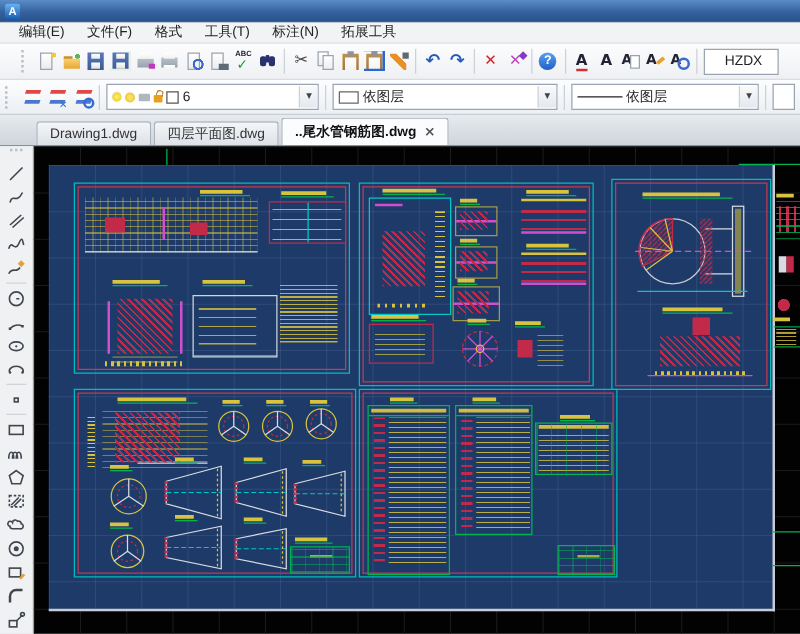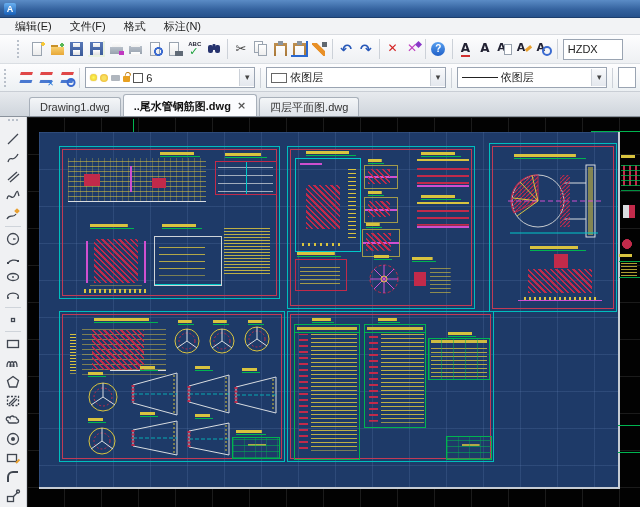"工具(T)" span.mi { html: none -> <span>工具(T)</span> }
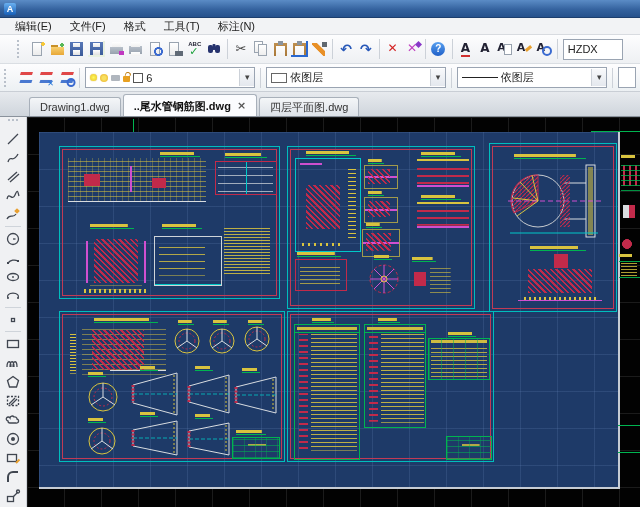"拓展工具" span.mi { html: none -> <span>拓展工具</span> }
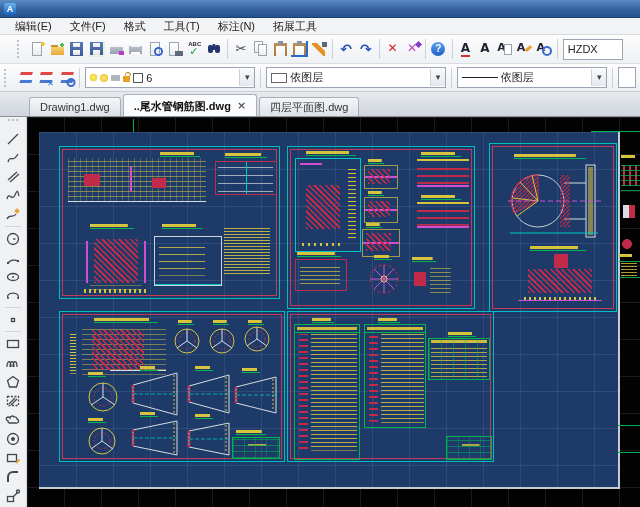"HZDX" .tbar1 { text-align: none -> center }
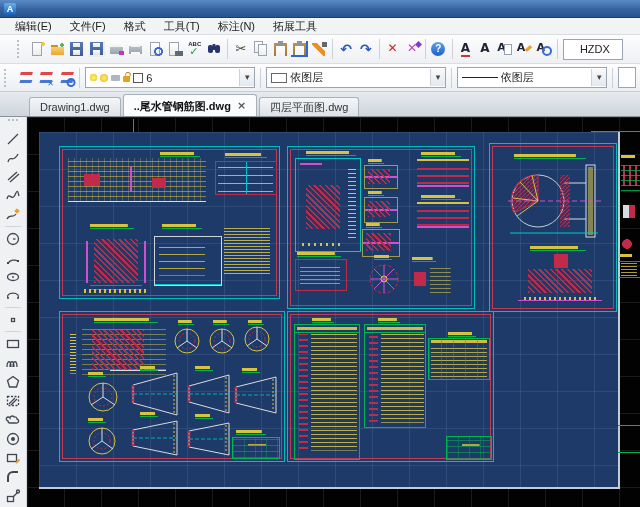"..尾水管钢筋图.dwg" span.tab { order: before "四层平面图.dwg" -> after "四层平面图.dwg" }
